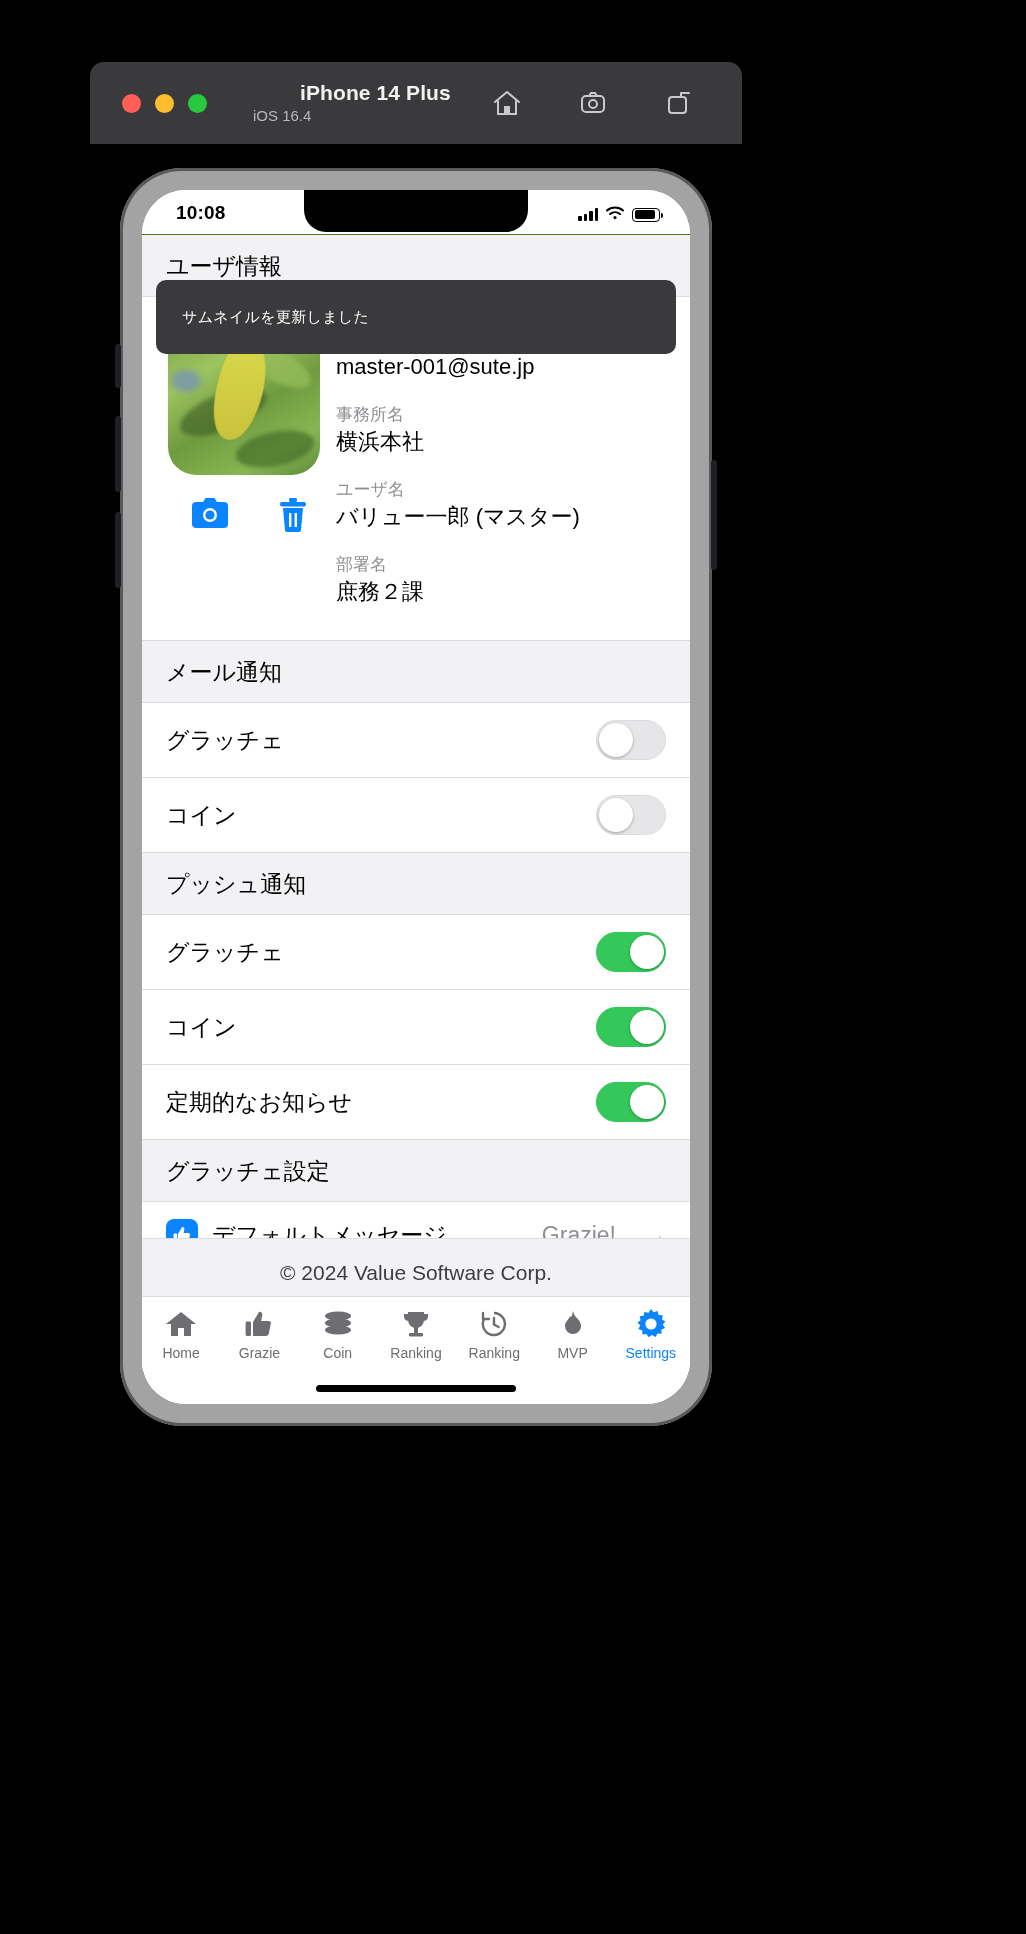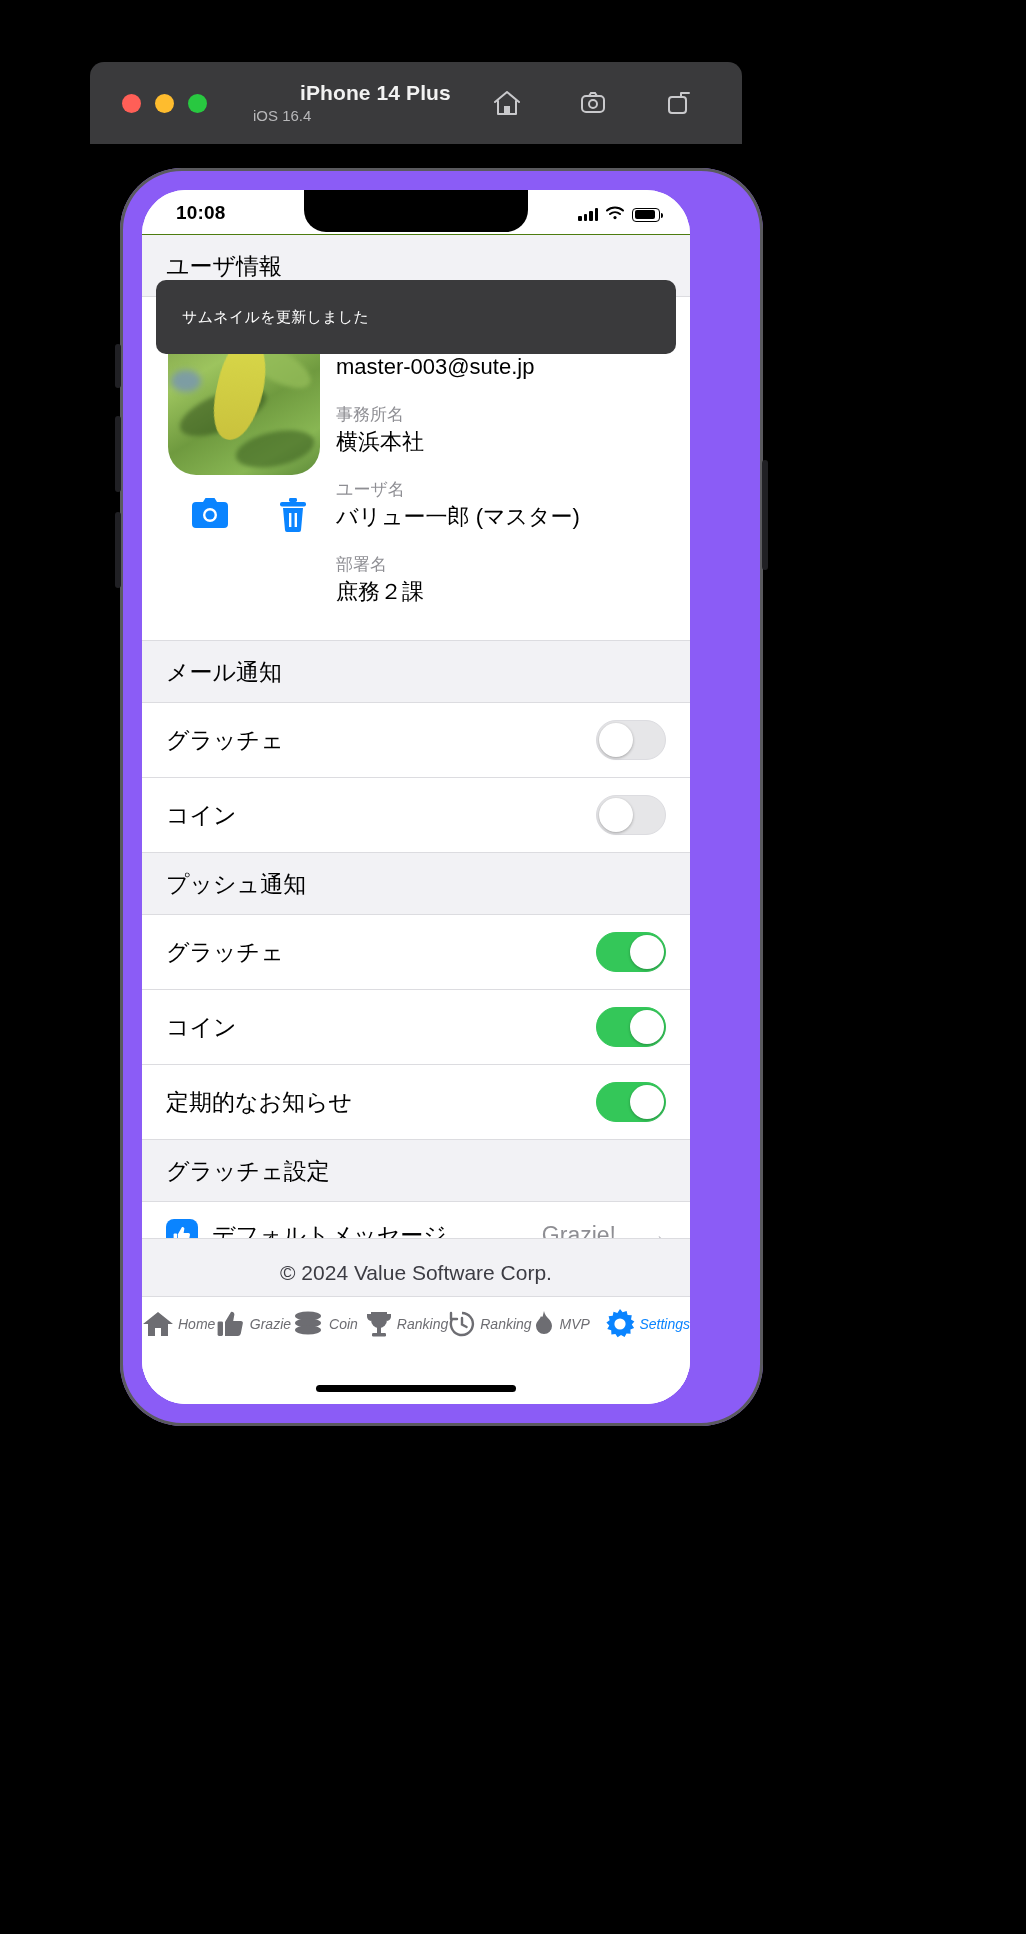"10:08" #phone-frame { background: #8b5cf6 -> #a3a3a3; width: 643px -> 592px }
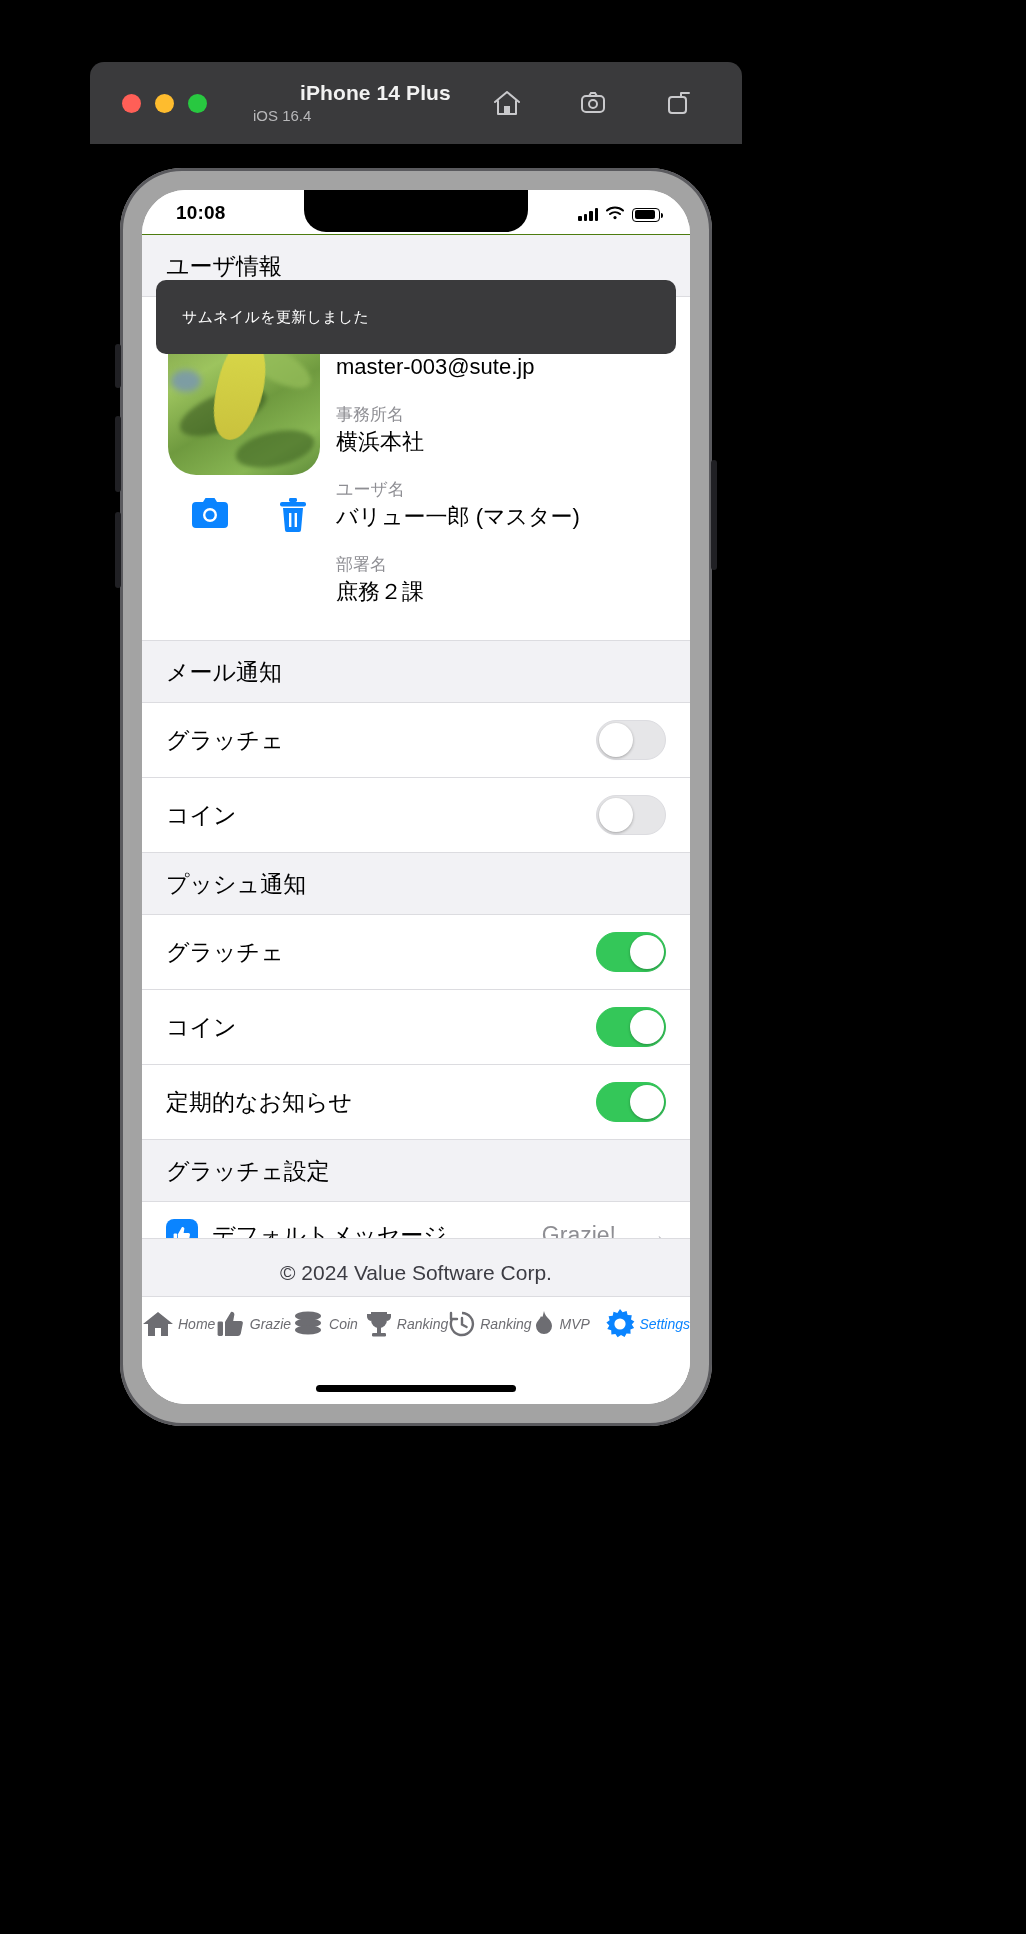"master-003@sute.jp" div.field-value { text: master-003@sute.jp -> master-001@sute.jp }
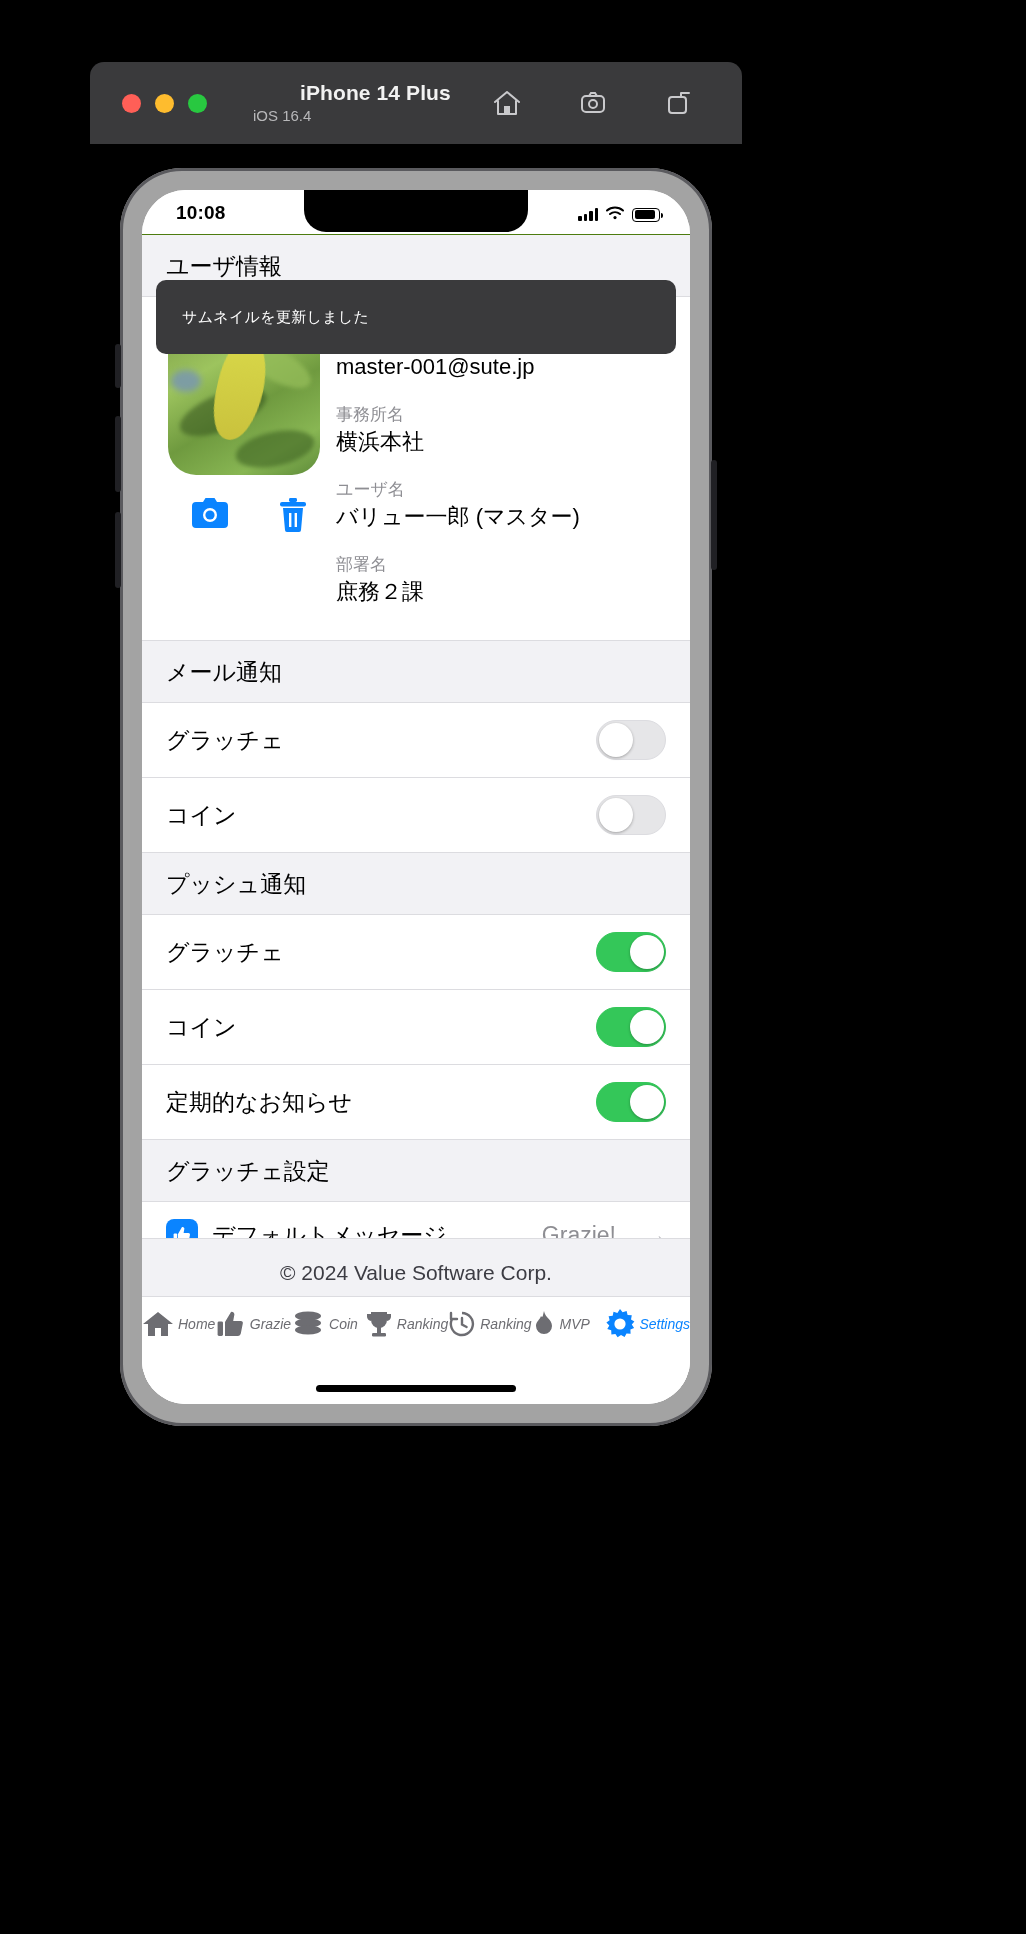"Home" .tab { flex-direction: none -> column; font-style: italic -> none }
